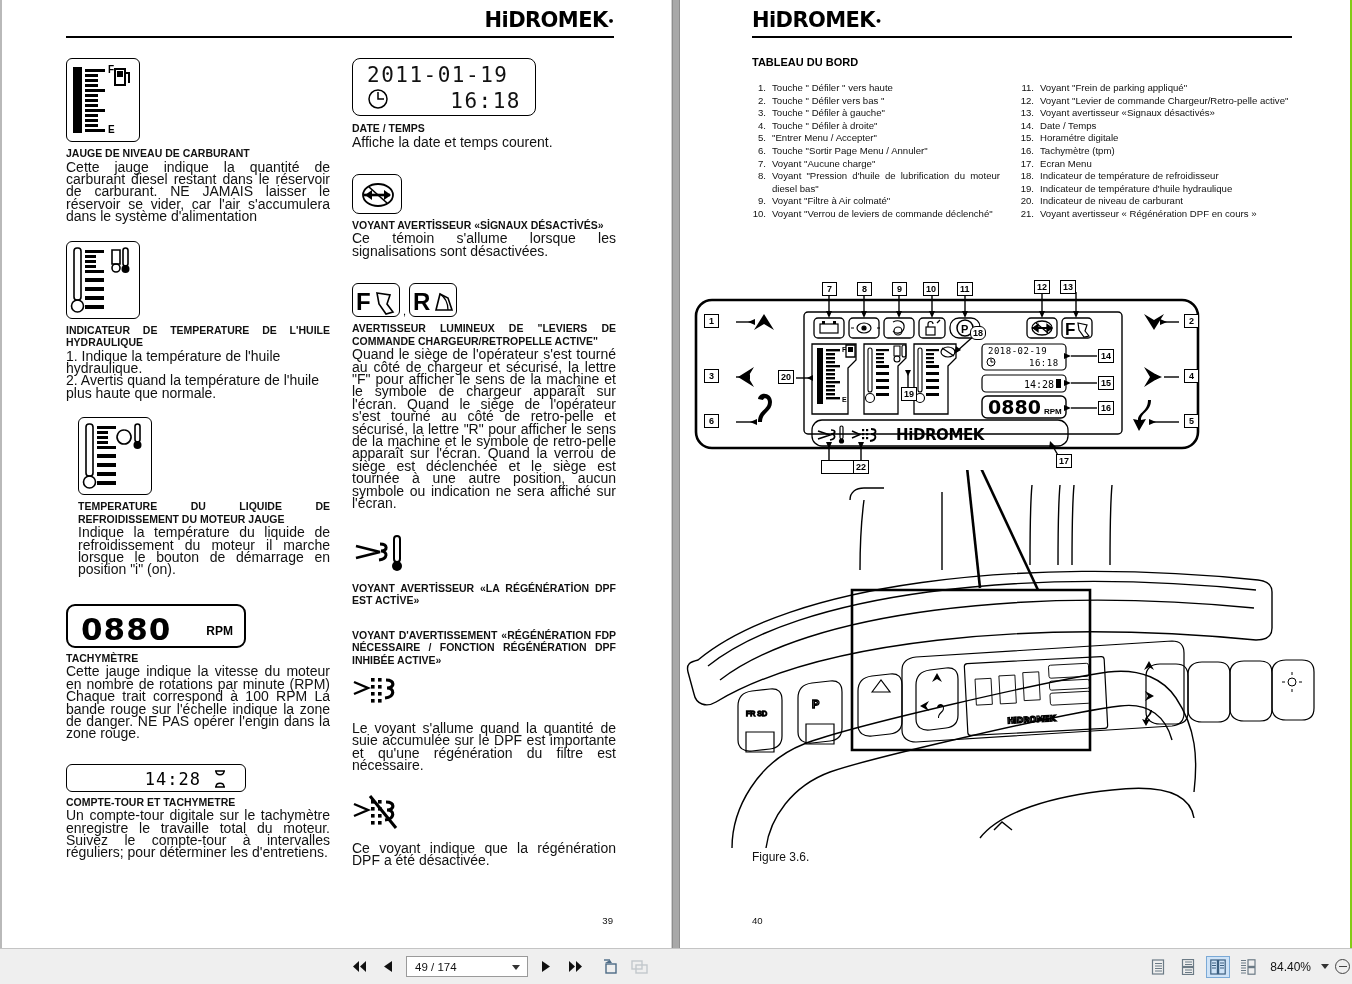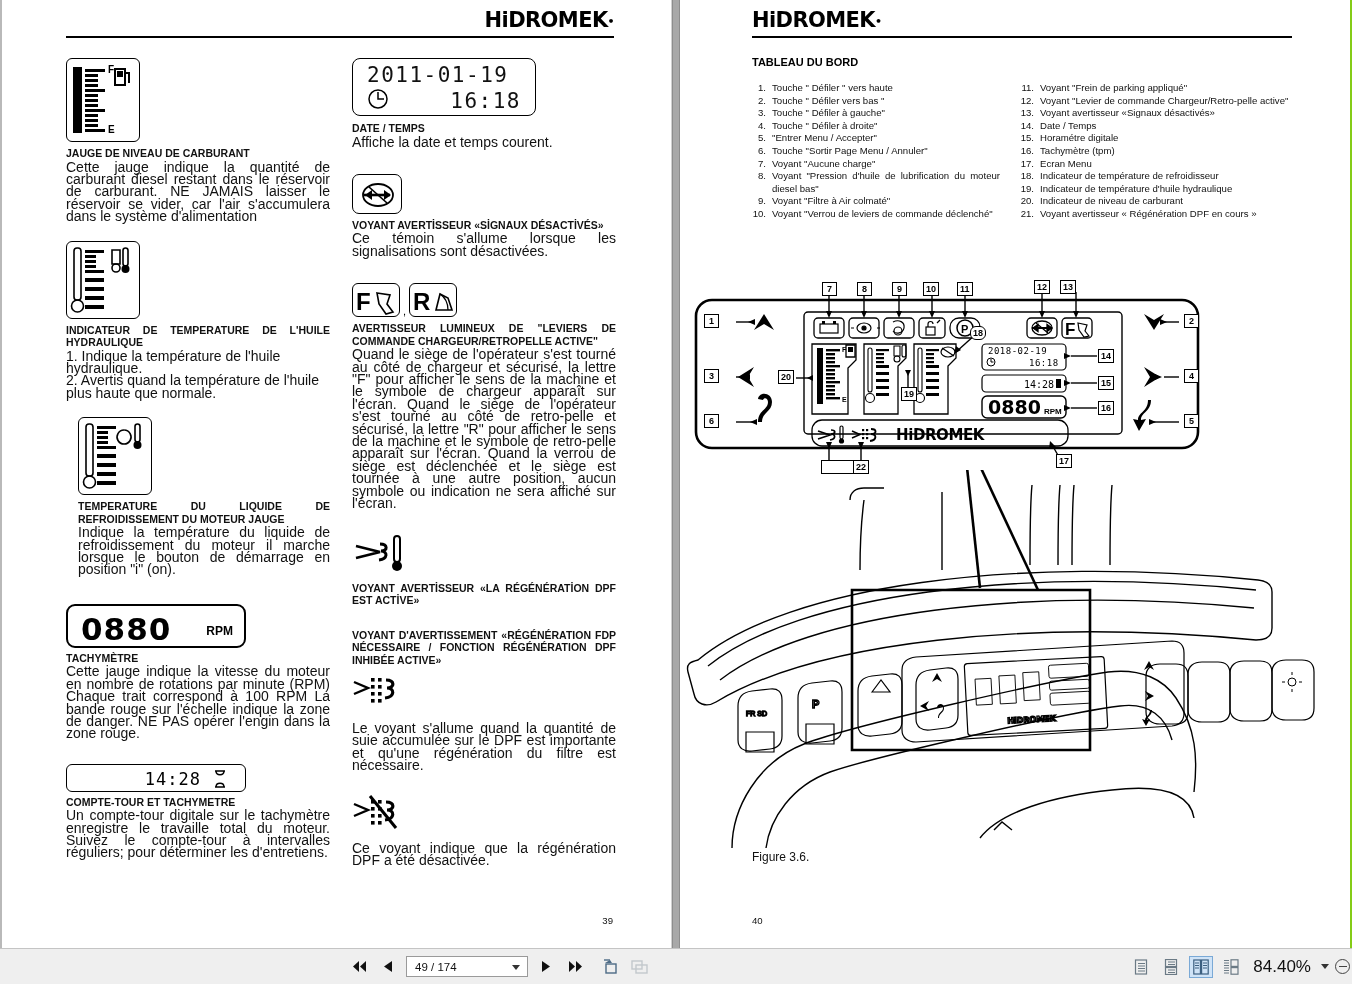"84.40%" .zoomval { font-size: 17px -> 12px }
